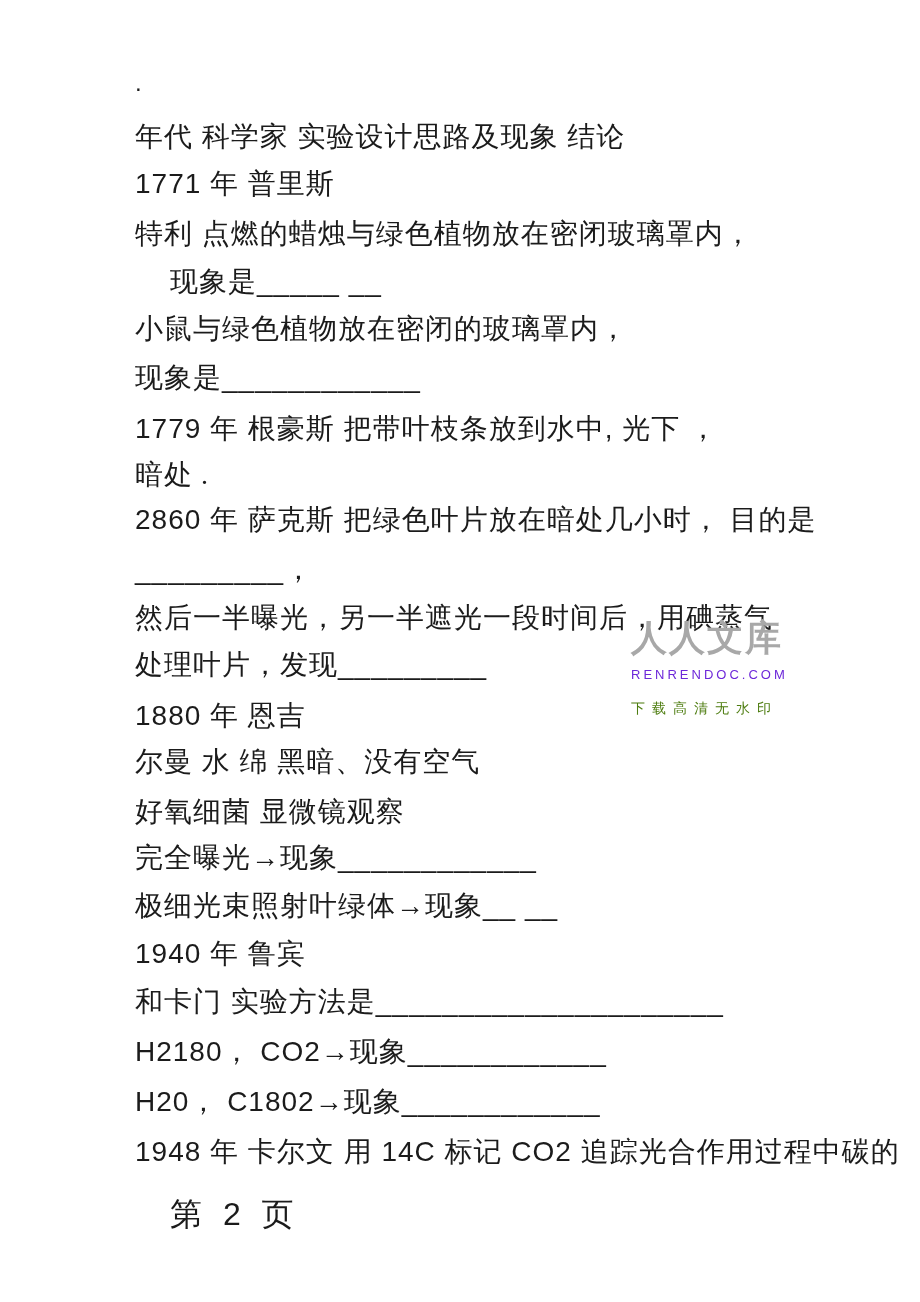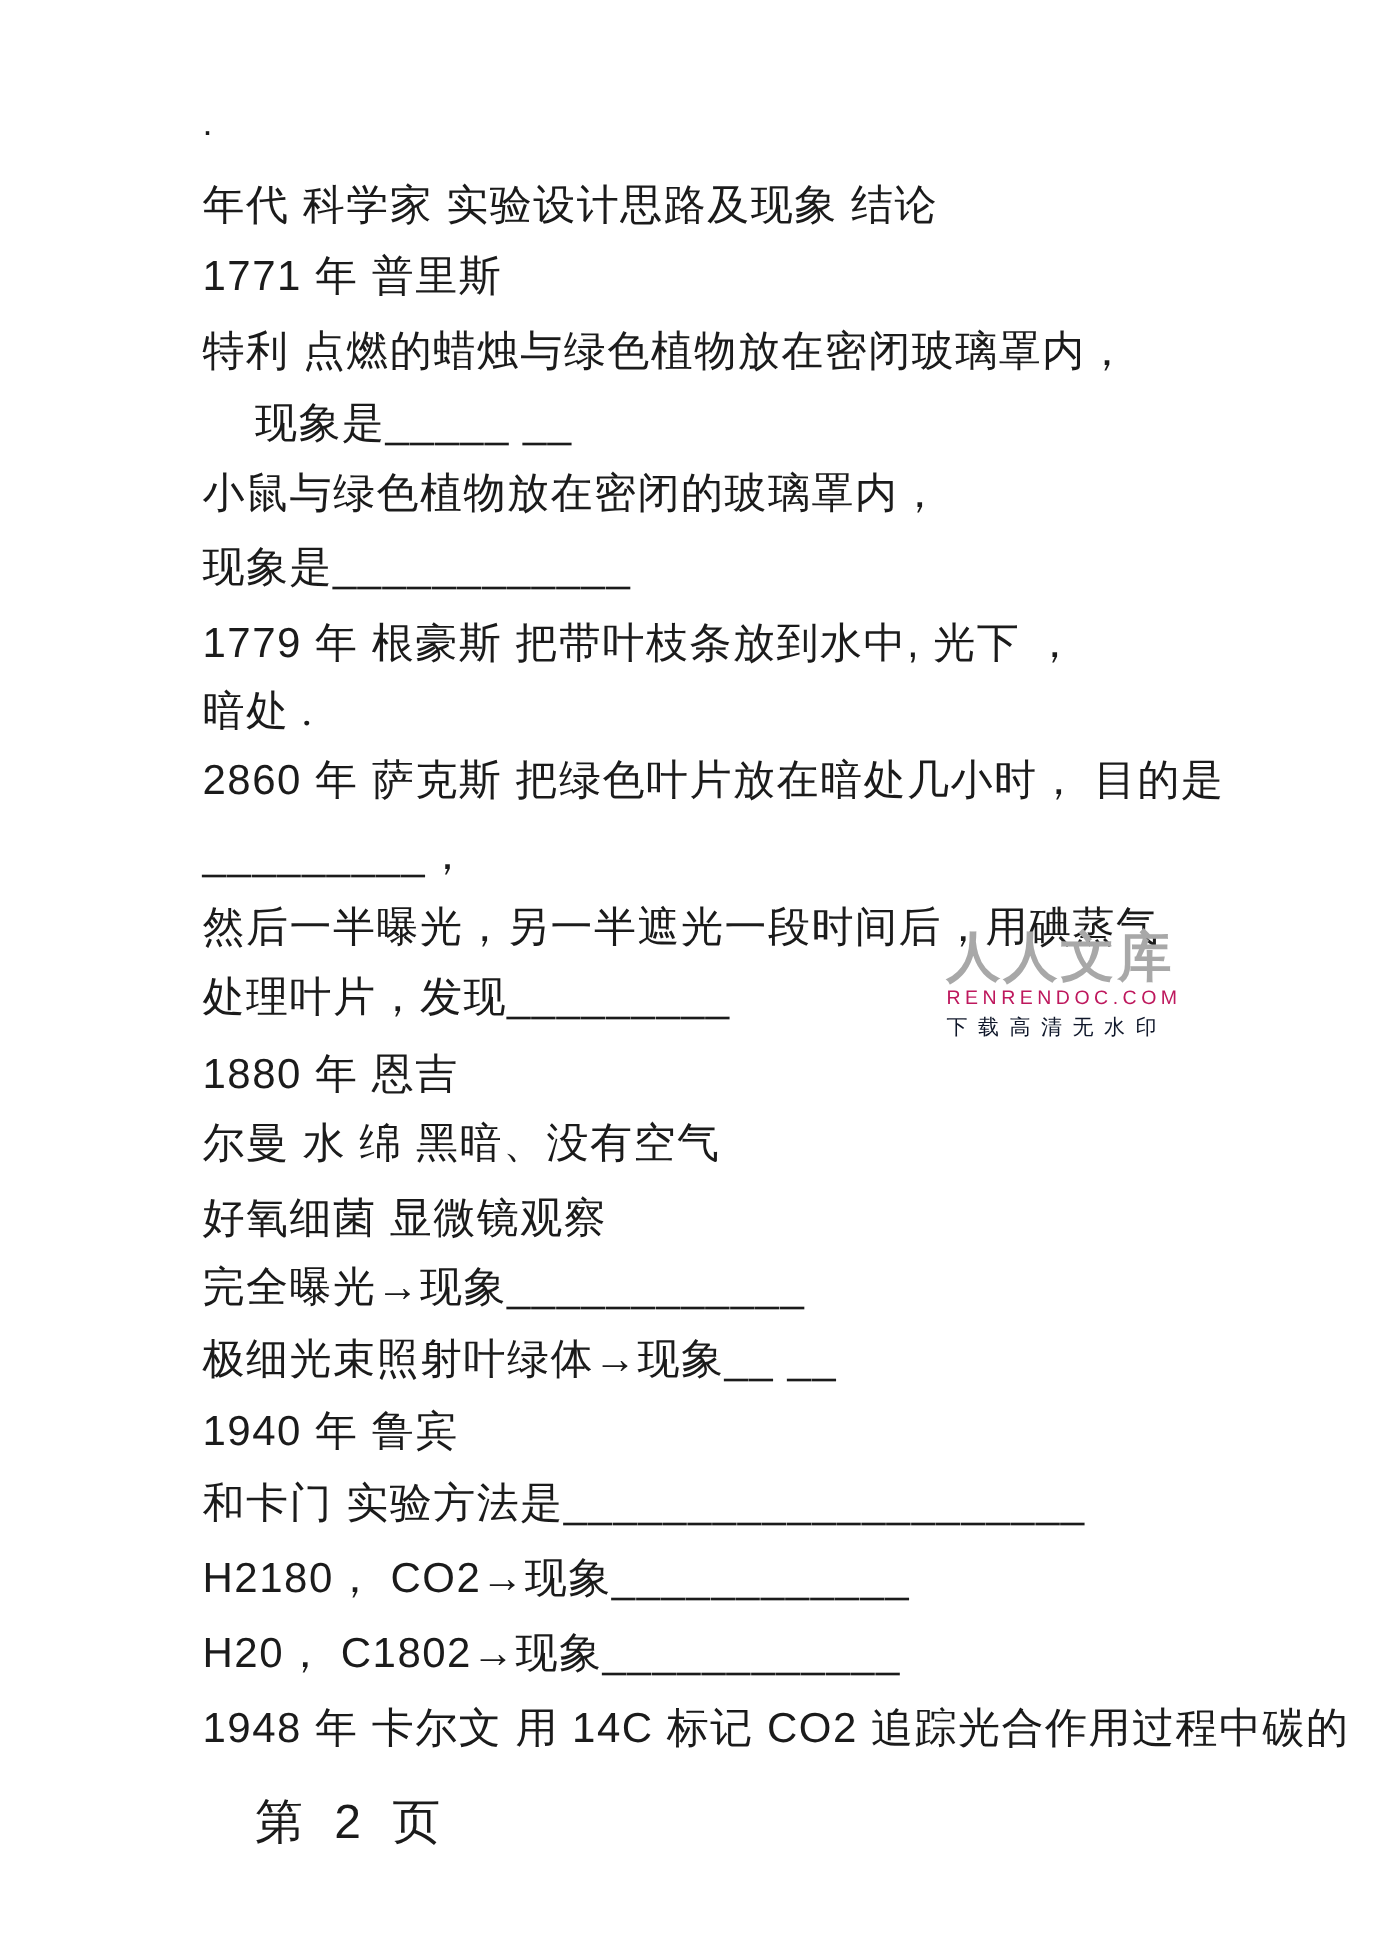"RENRENDOC.COM" .wm-domain { color: #be185d -> #6d28d9; margin-top: 1px -> 11px }
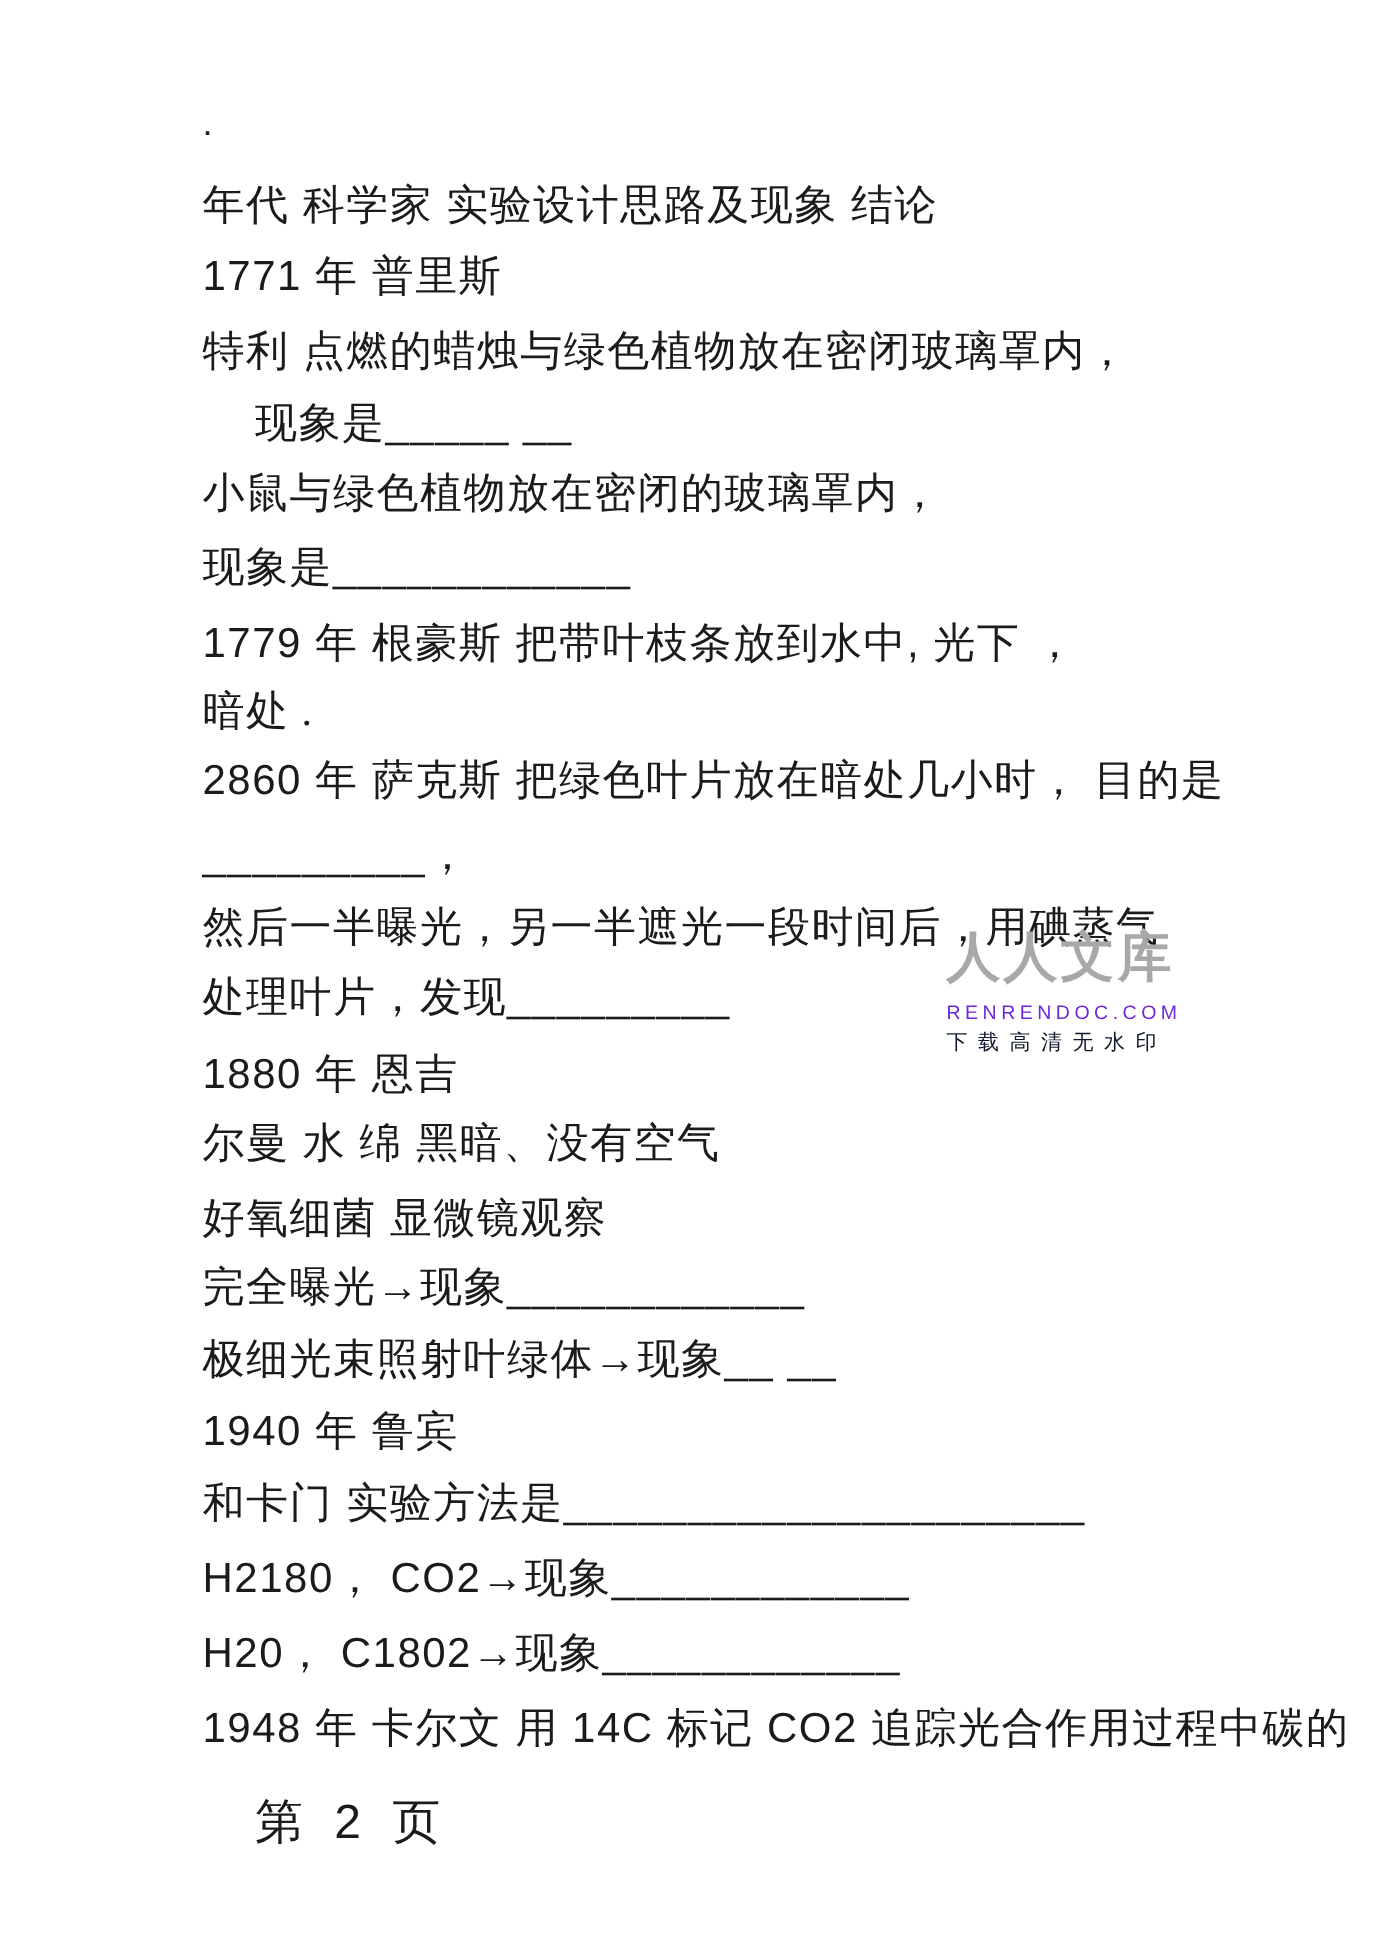"下载高清无水印" .wm-tagline { color: #0f172a -> #4d7c0f; margin-top: 4px -> 18px }
